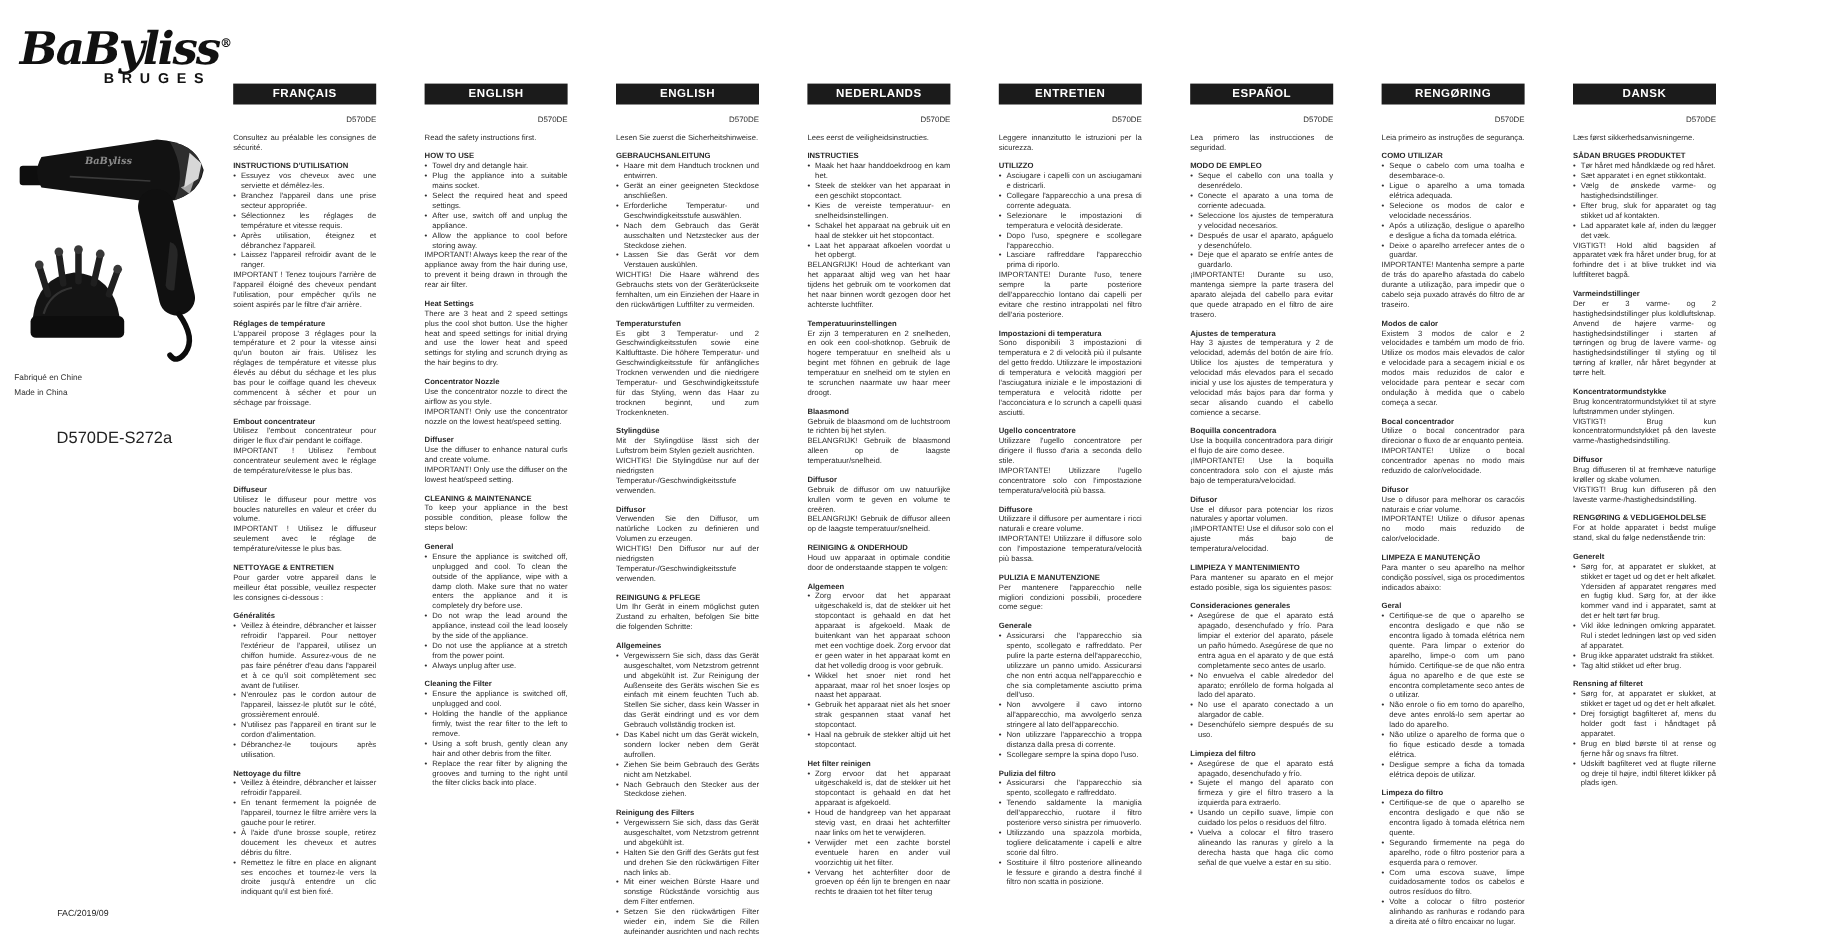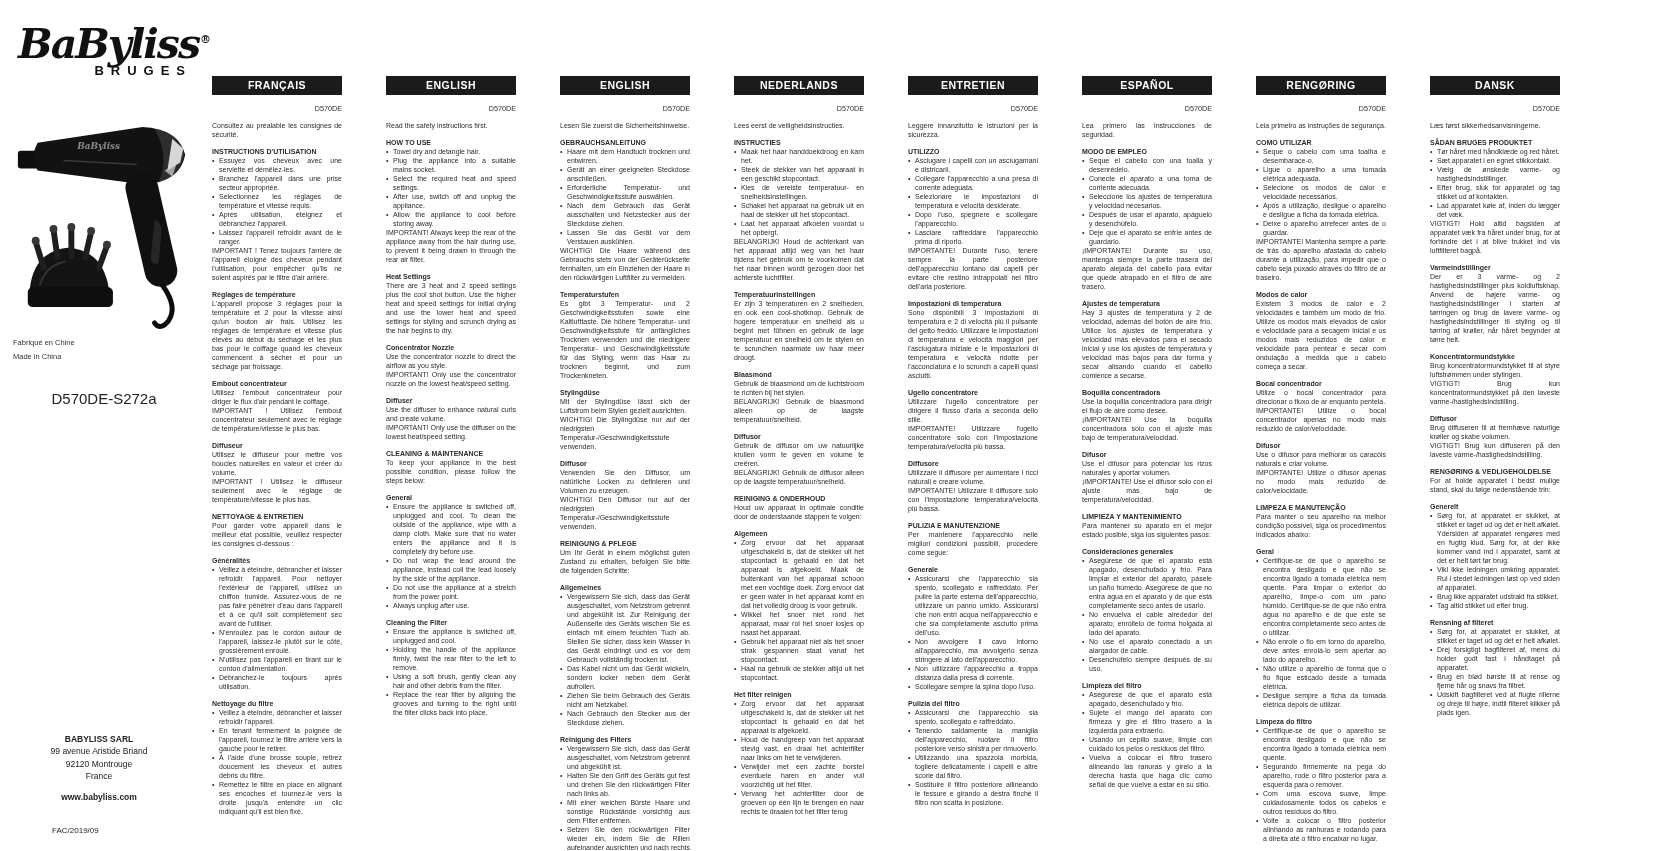"BABYLISS SARL" div.company-block { html: <div> <div>BABYLISS SARL</div> <div>99 avenue Aristide Briand</div> <div>92120 Montrouge</div> <div>France</div> <div>www.babyliss.com</div> </div> -> none }
